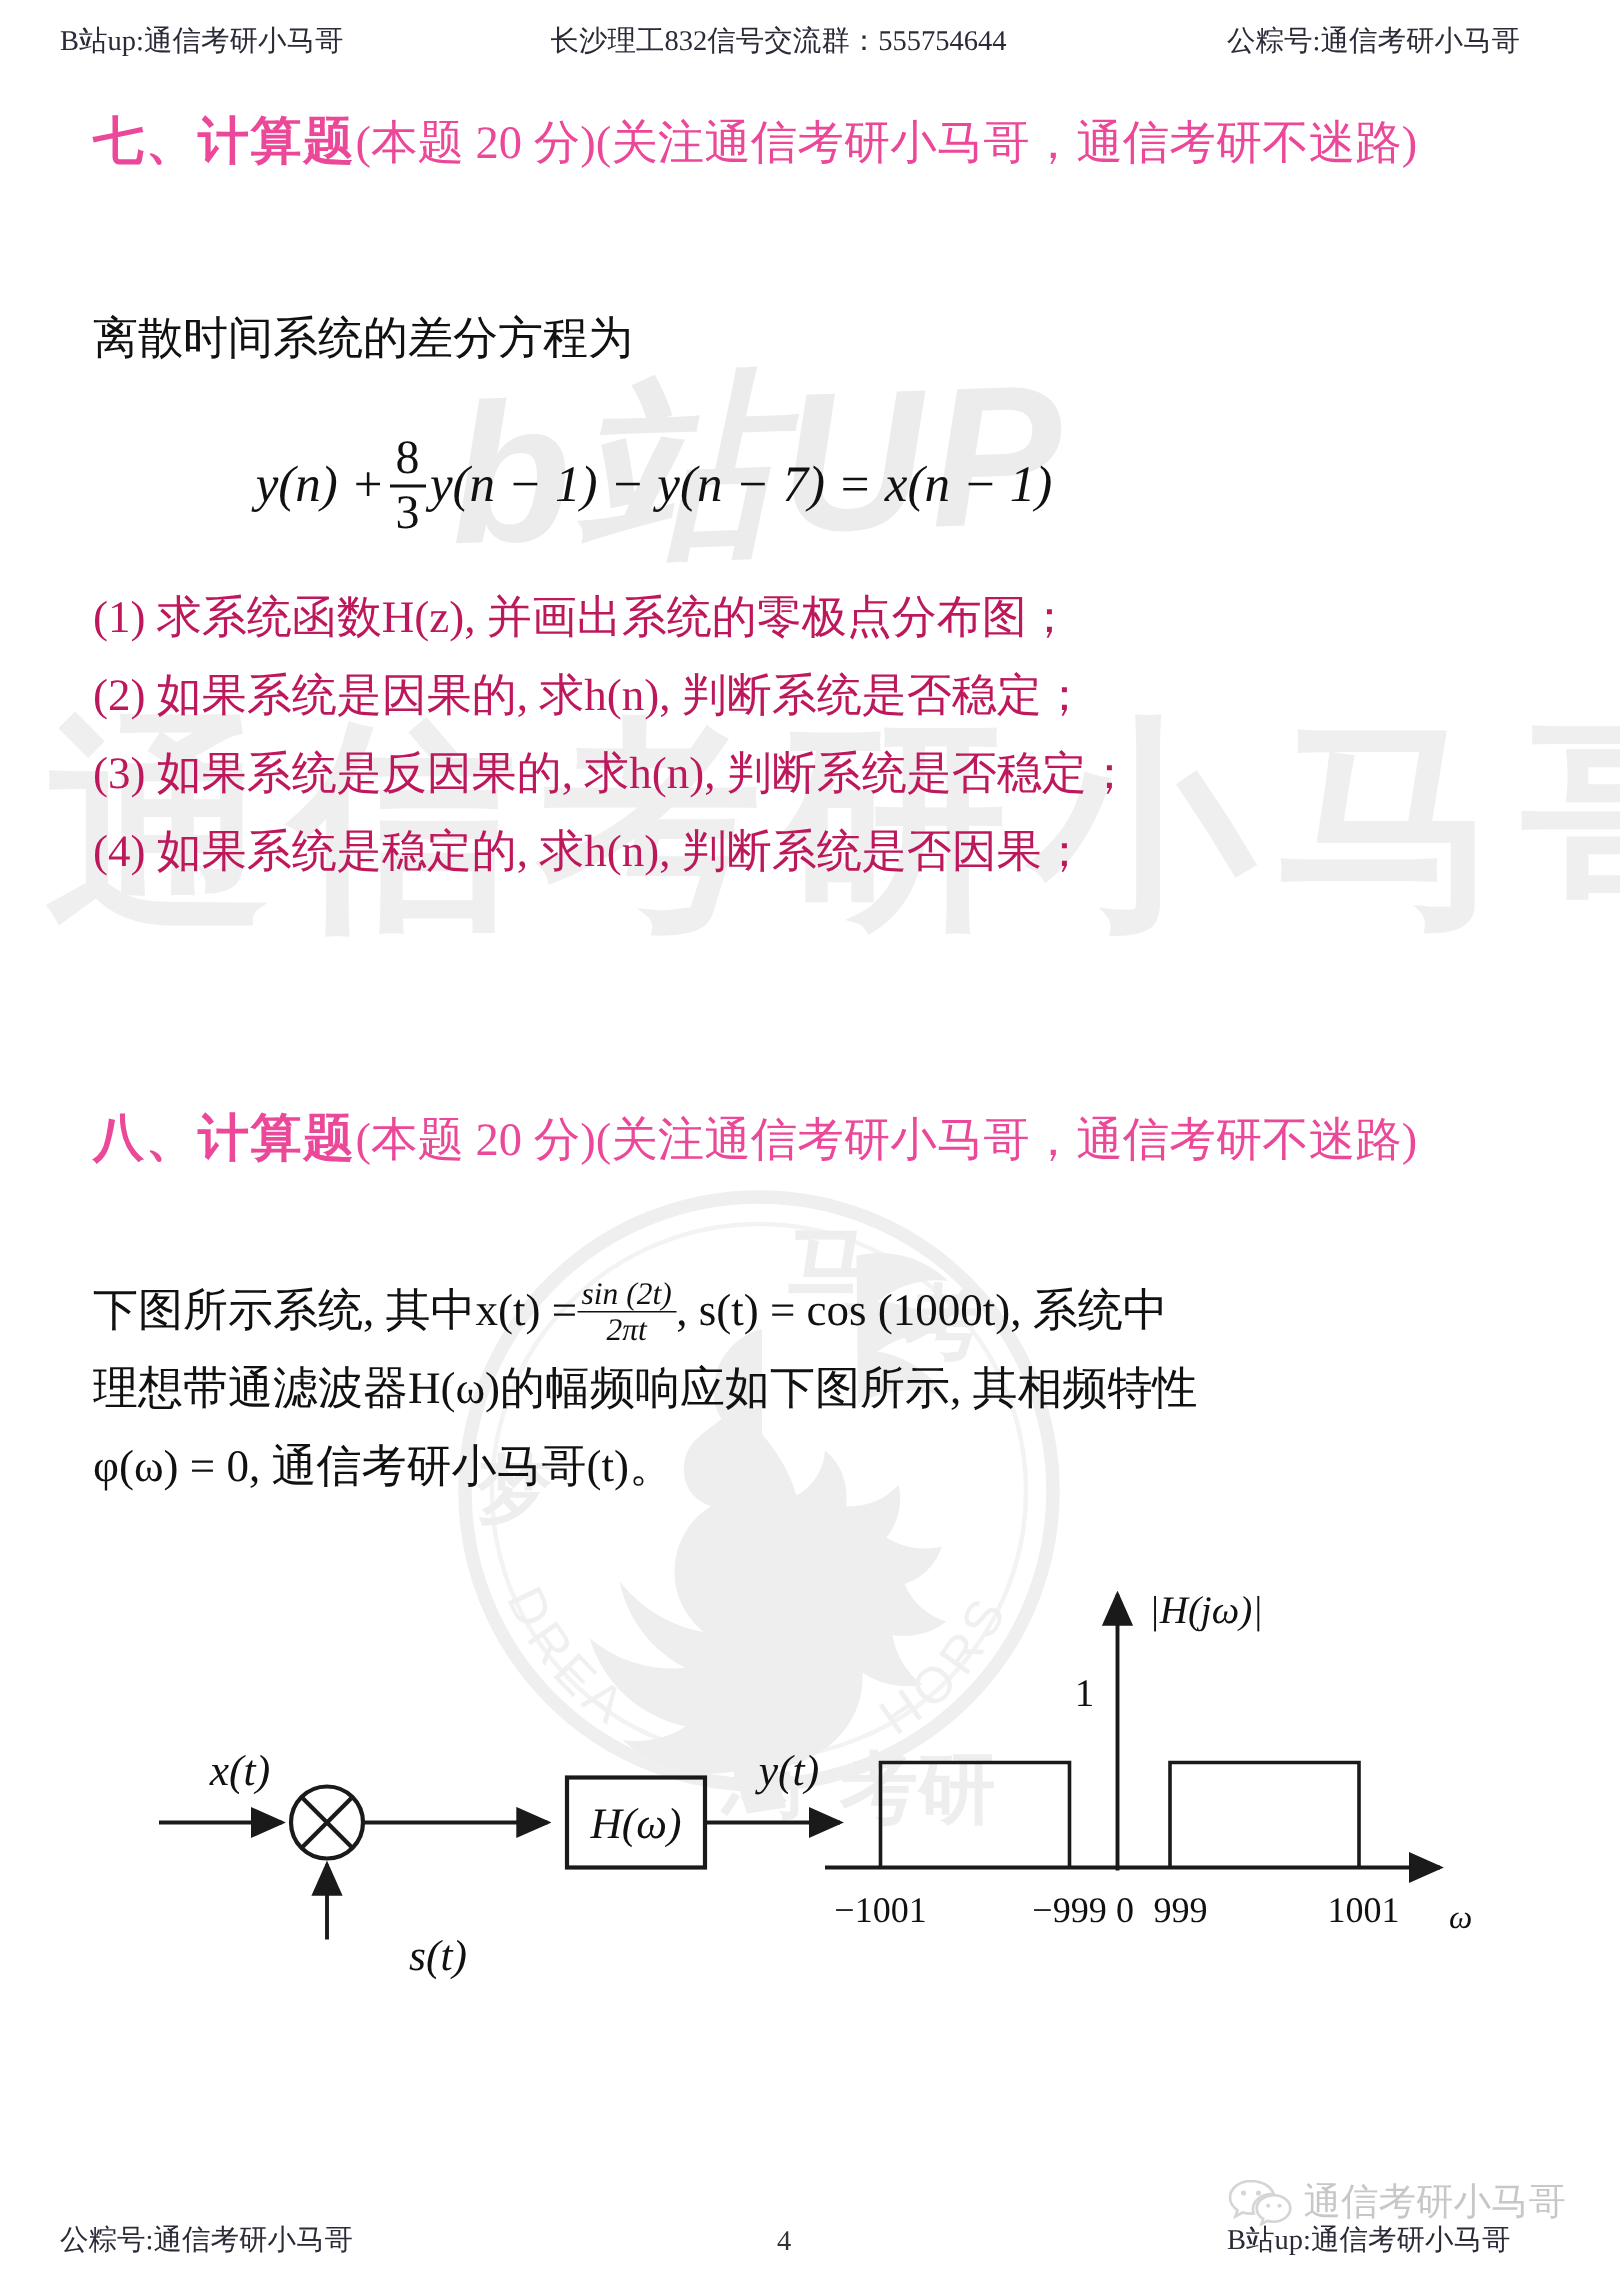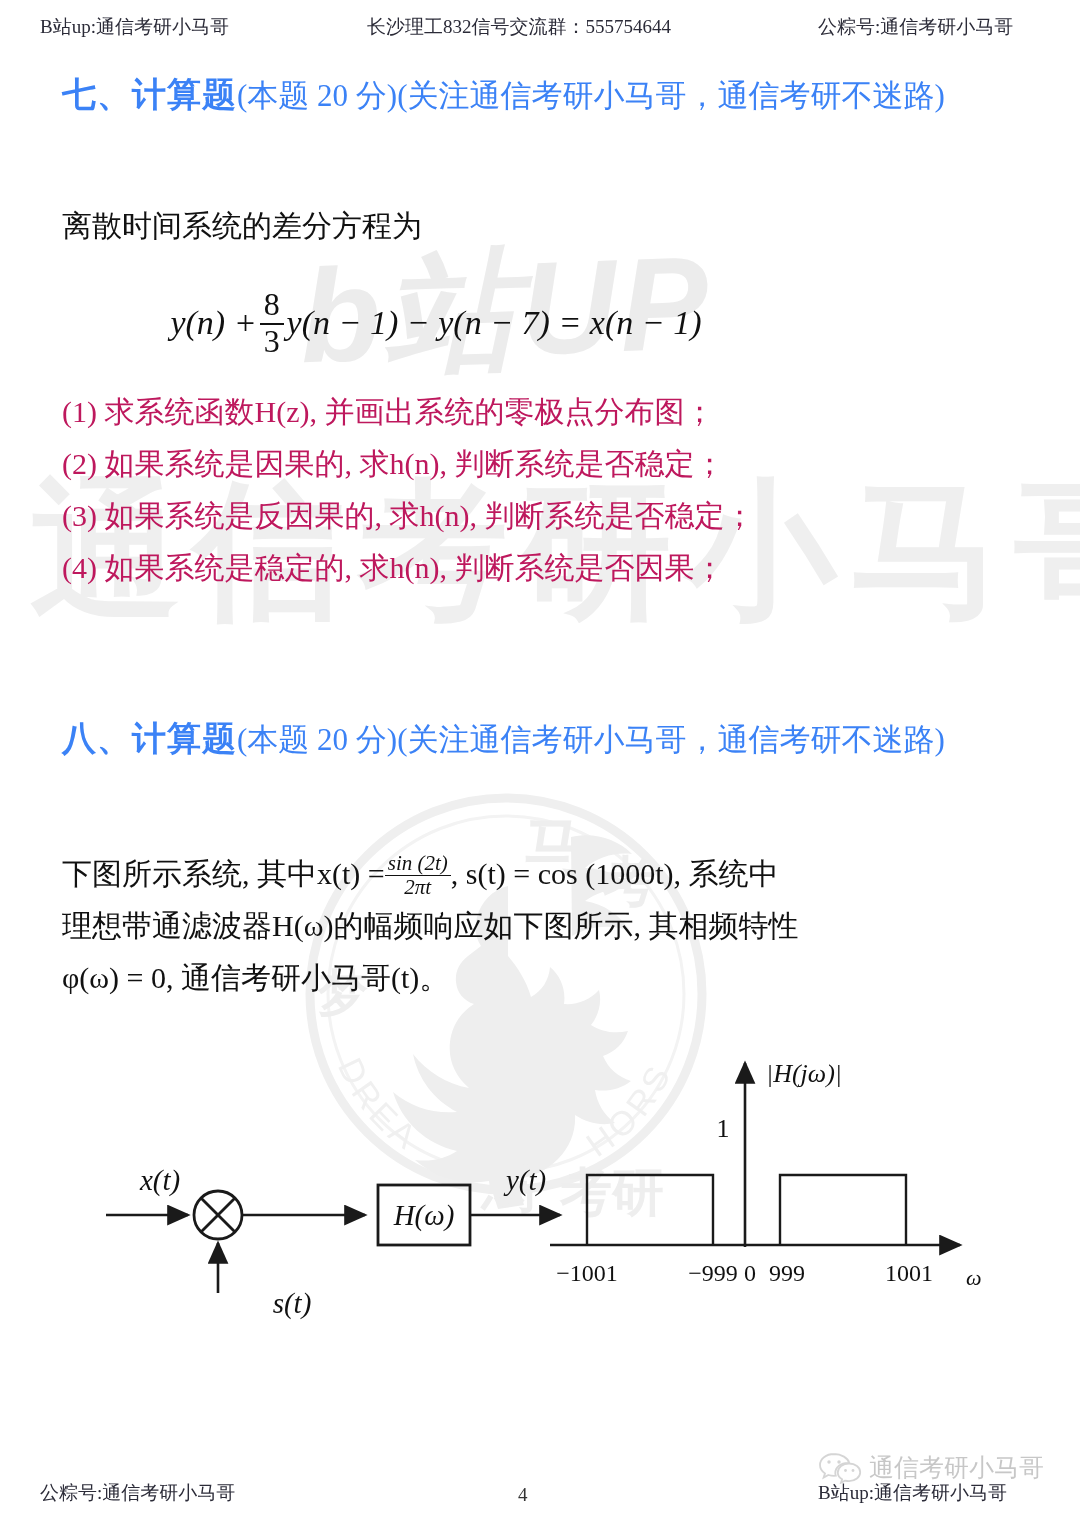"七、计算题(本题 20 分)(关注通信考研小马哥，通信考研不迷路)" .qhead { color: #3b82f6 -> #ec4899 }
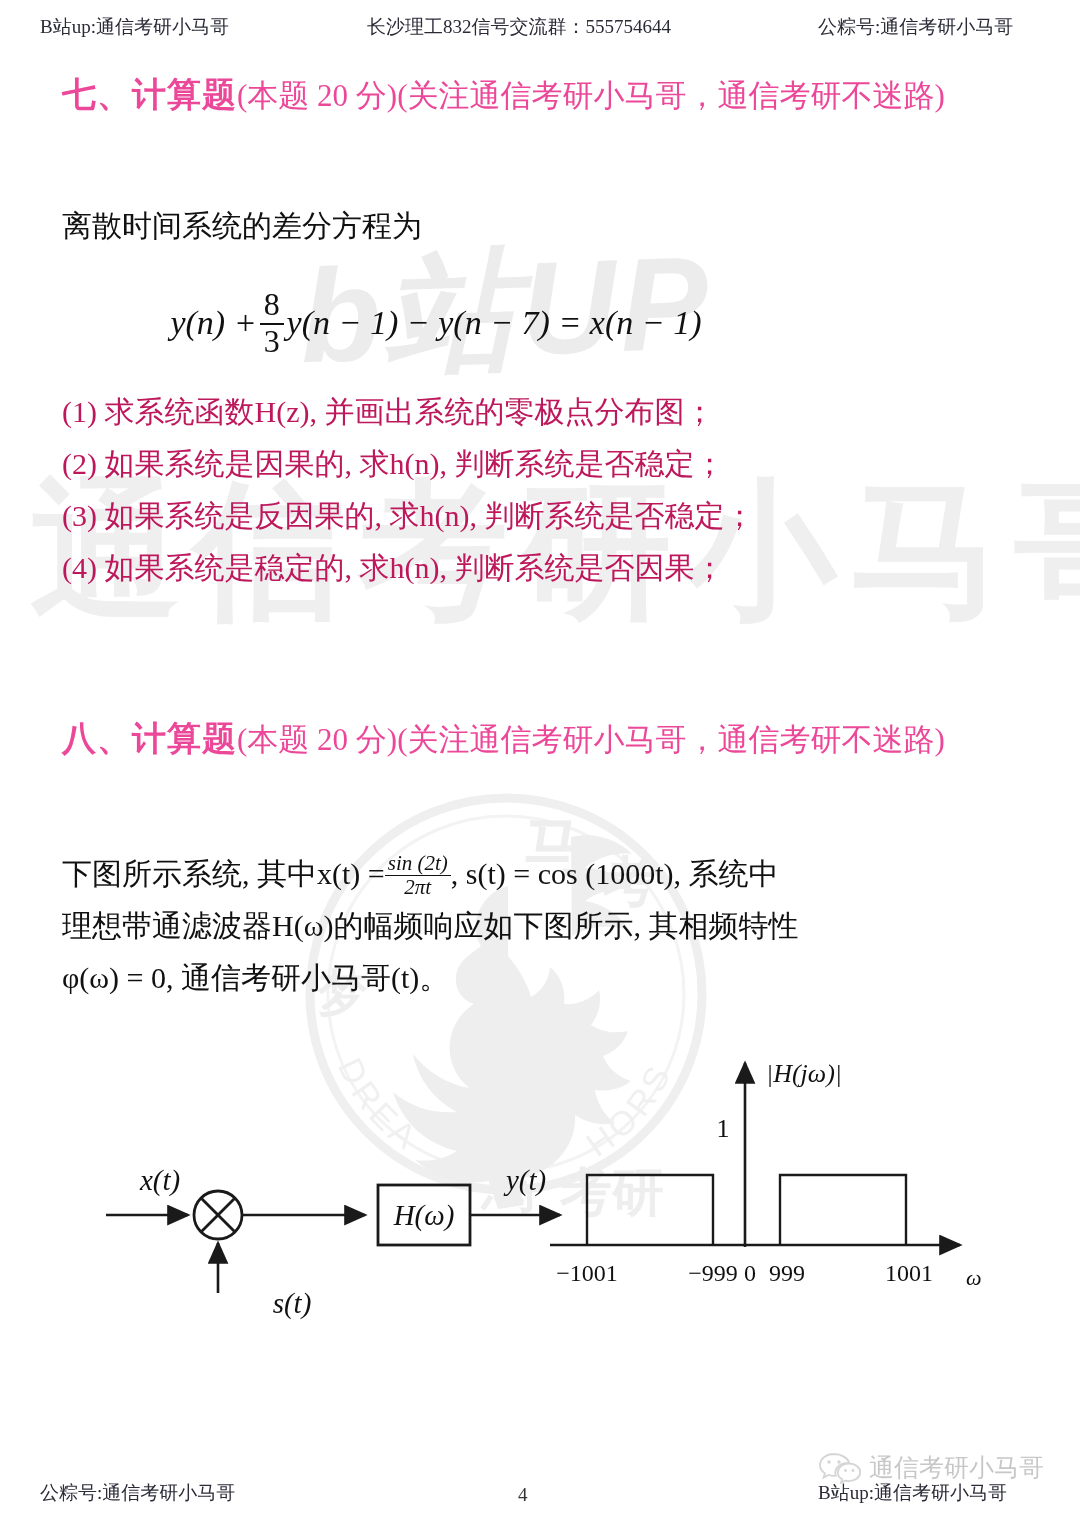"八、计算题(本题 20 分)(关注通信考研小马哥，通信考研不迷路)" div.qhead { top: 712px -> 733px }
